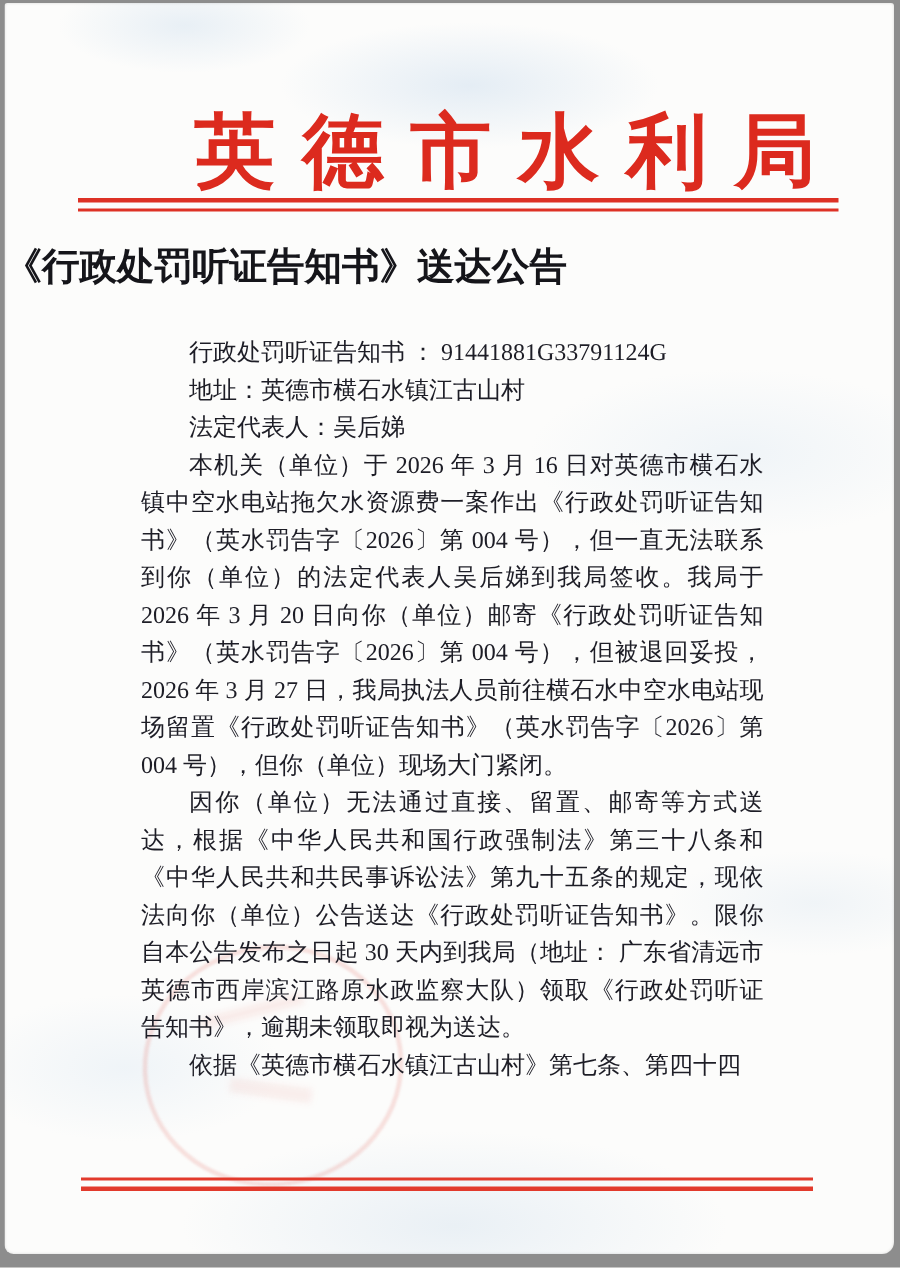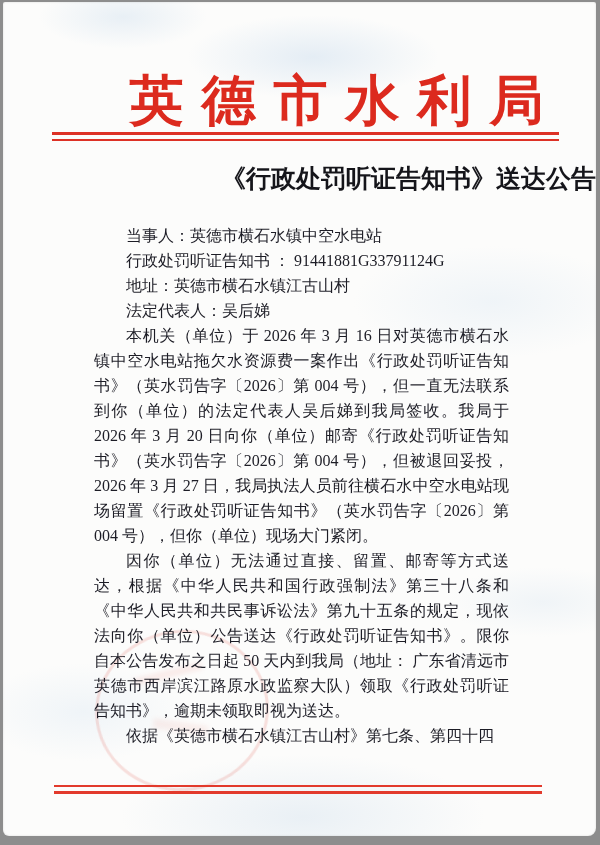"《行政处罚听证告知书》送达公告" .doc-title { text-align: right -> left }
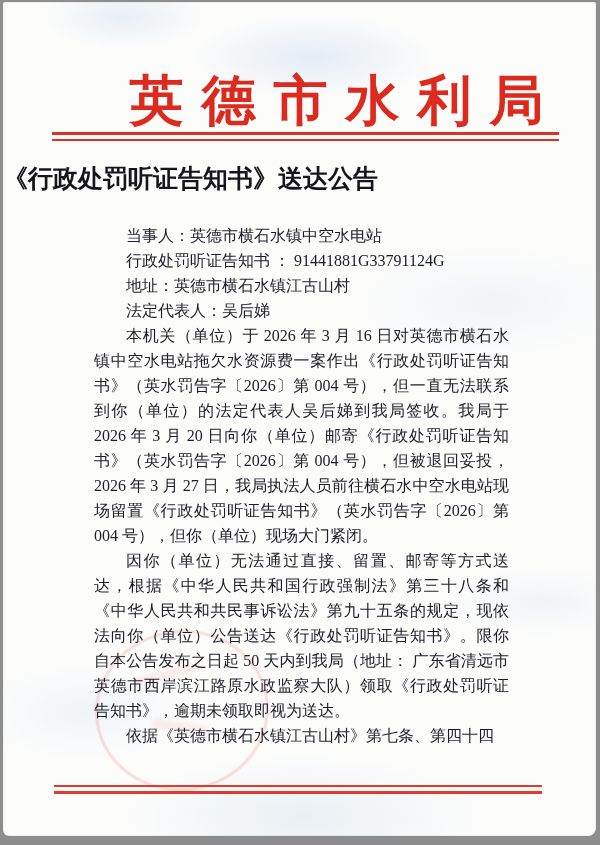"当事人：英德市横石水镇中空水电站" p { html: <p>当事人：英德市横石水镇中空水电站</p> -> none }
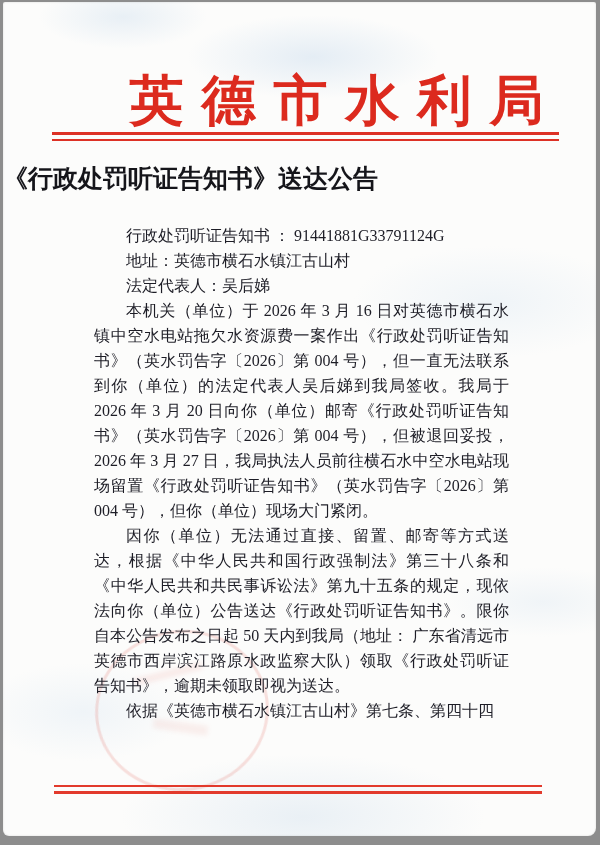"因你（单位）无法通过直接、留置、邮寄等方式送达，根据《中华人民共和国行政强制法》" p { text: 50 -> 30 }
